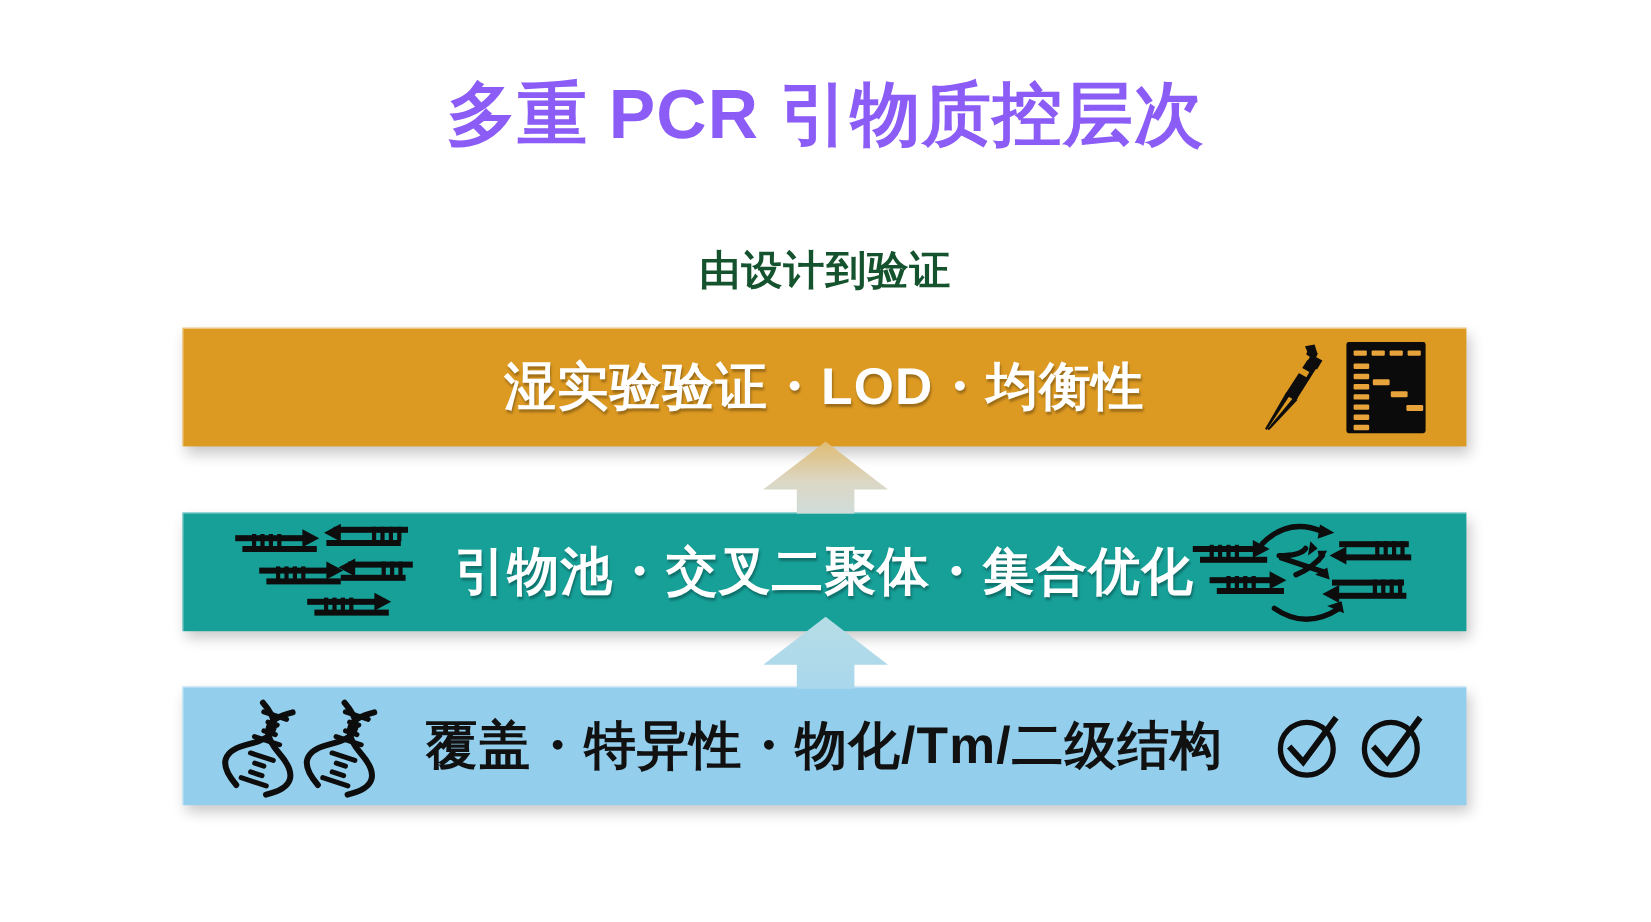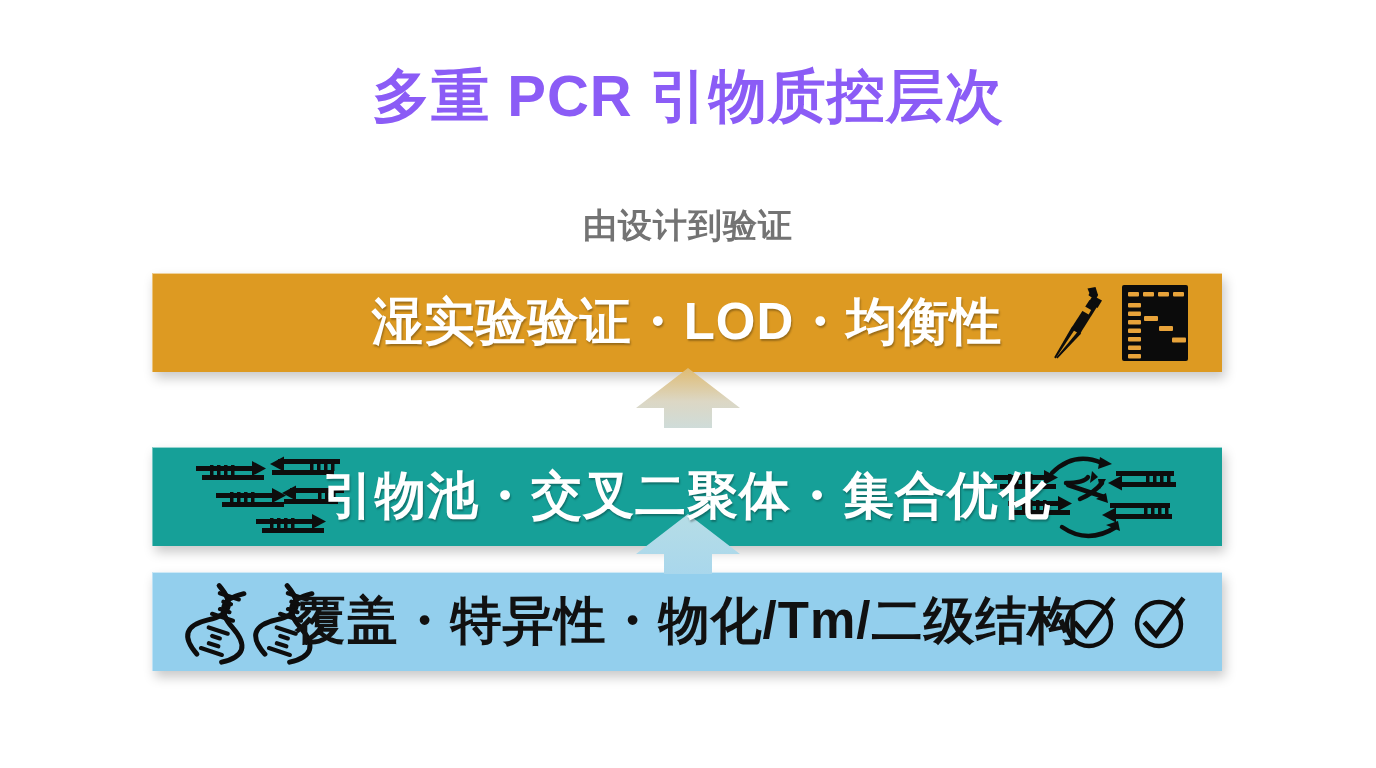"由设计到验证" .subtitle { color: #737373 -> #14532d }
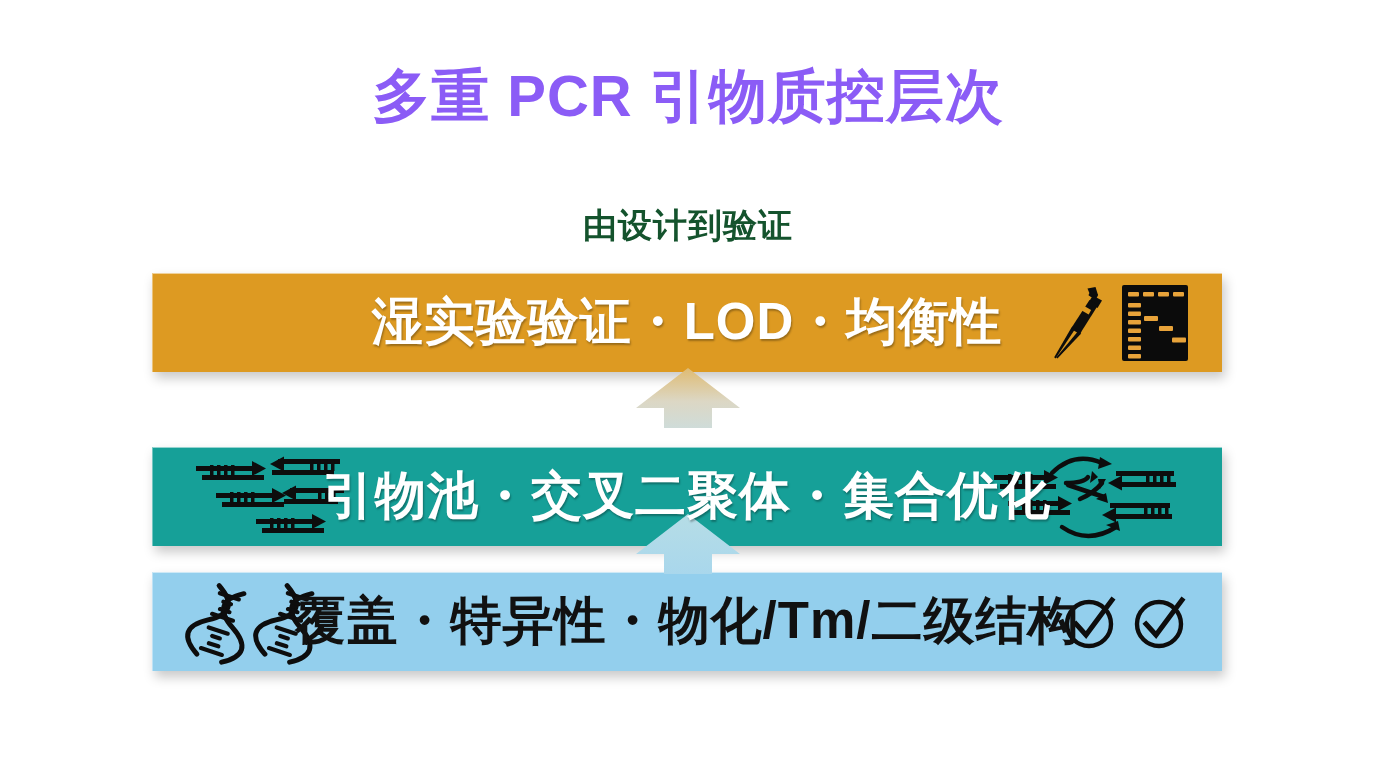"湿实验验证・LOD・均衡性" .bar-label { font-size: 51px -> 43px }
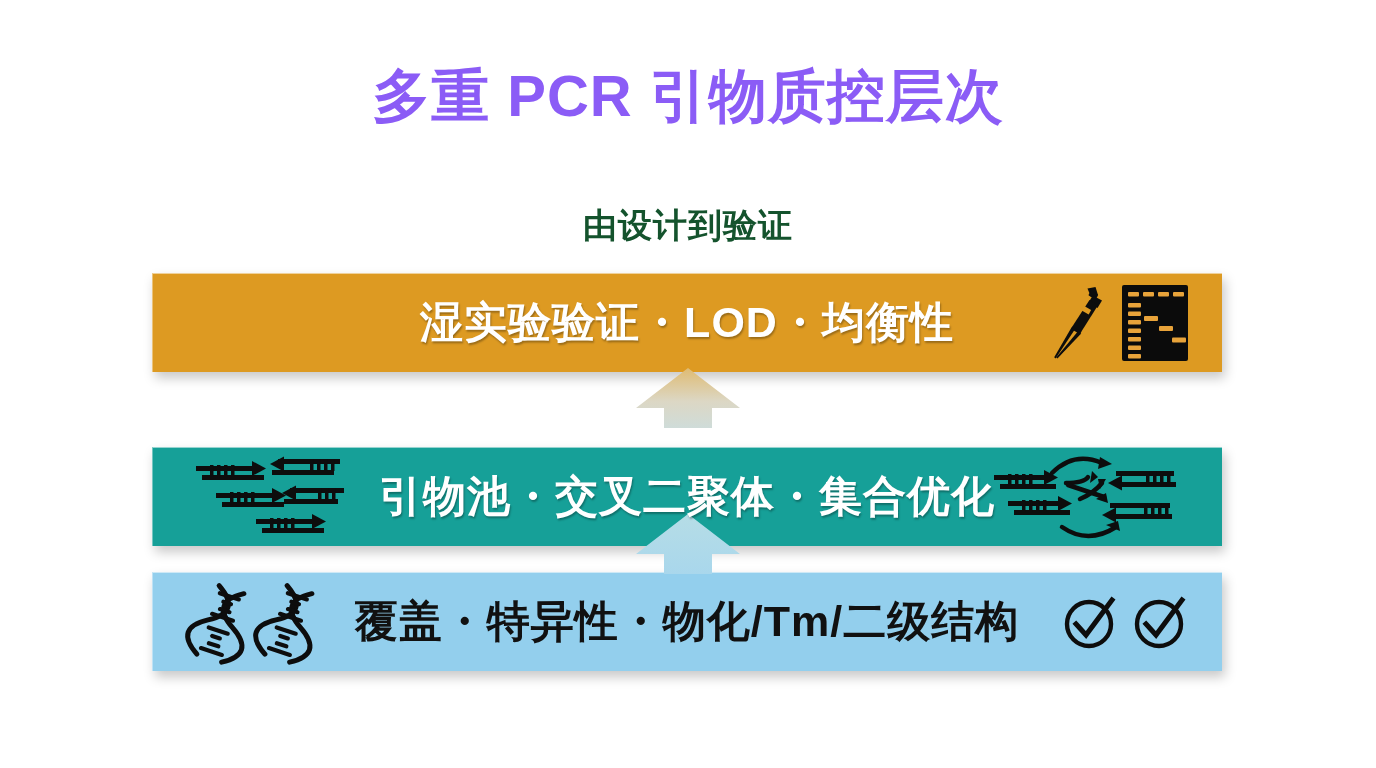"引物池・交叉二聚体・集合优化" #bar-mid { margin-top: 20px -> none }
